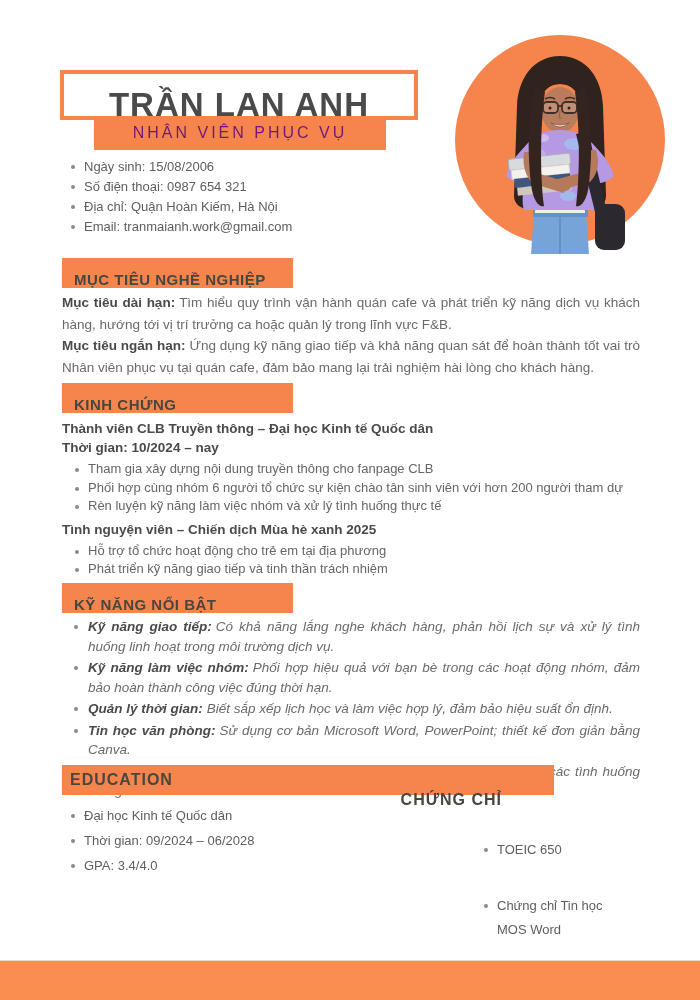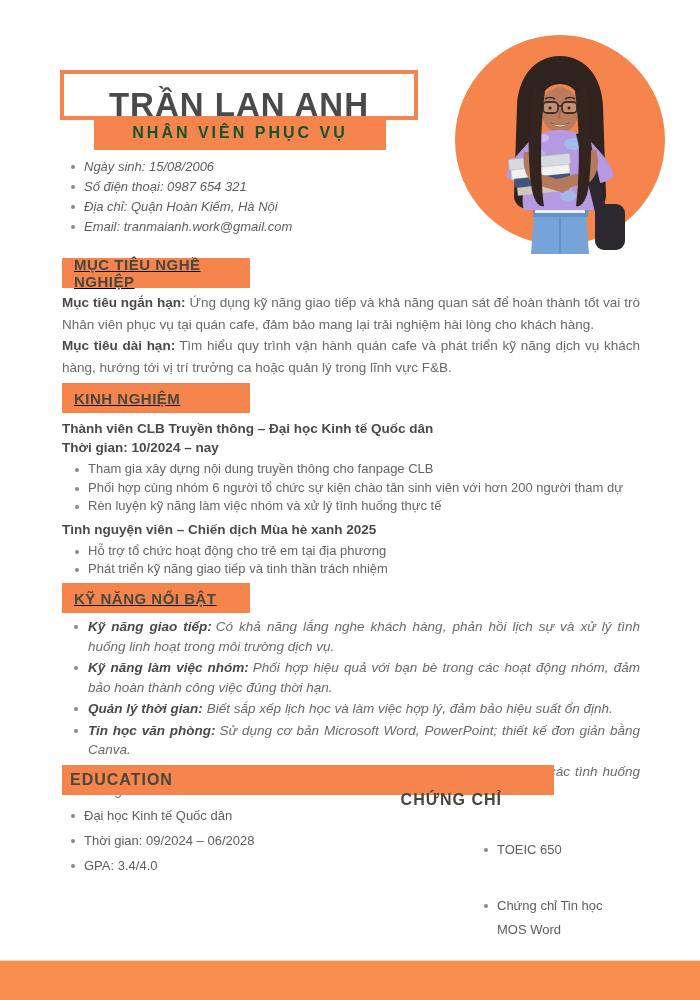"NHÂN VIÊN PHỤC VỤ" .subtitle-box span { color: #14532d -> #701a75; font-weight: bold -> normal }
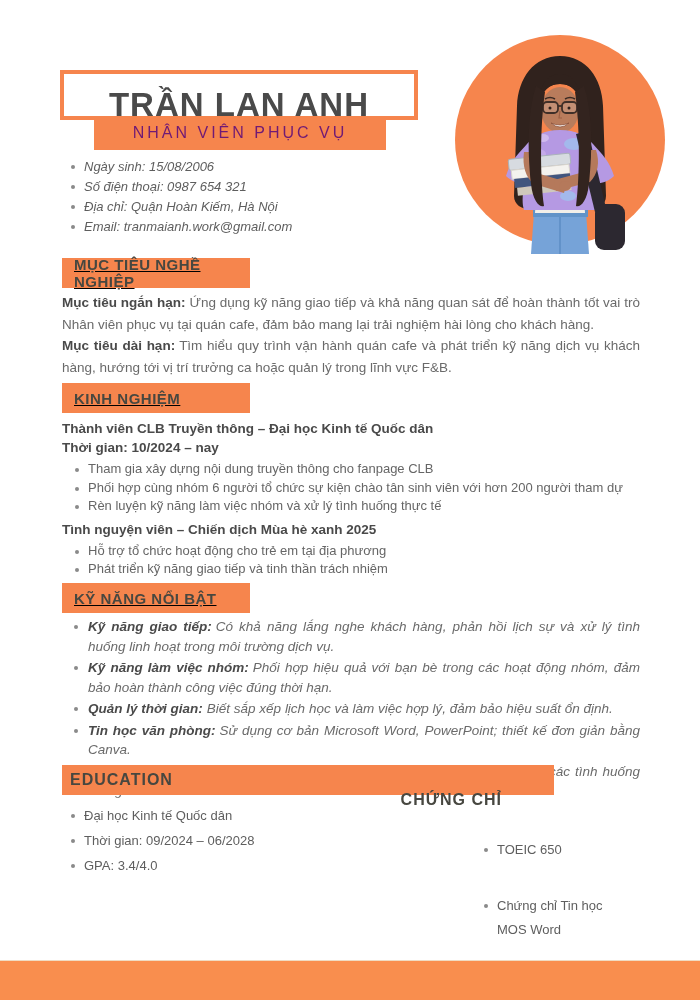"Ngày sinh: 15/08/2006" .contact li { font-style: italic -> none }
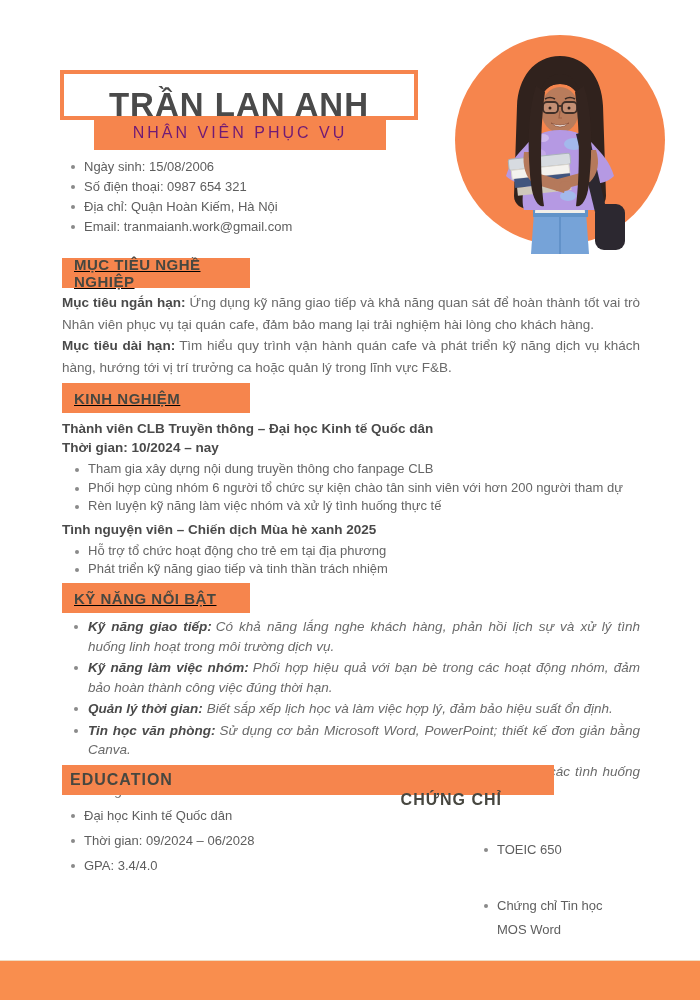"MỤC TIÊU NGHỀ NGHIỆP" .sec-head { align-items: center -> flex-end; text-decoration: underline -> none; width: 188px -> 231px }
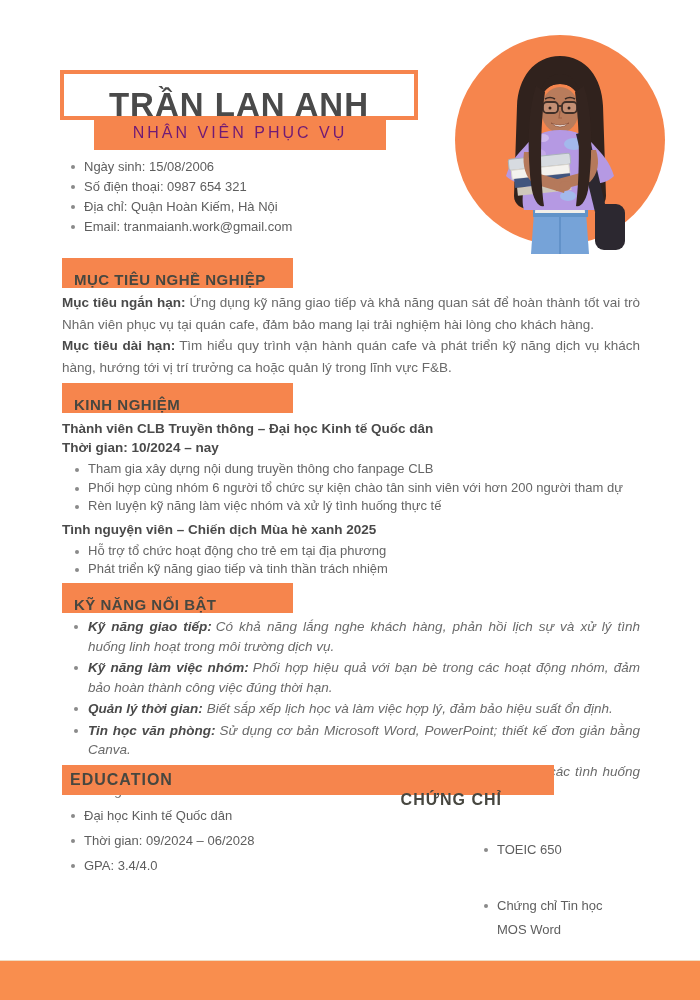"Mục tiêu ngắn hạn: Ứng" p { order: before "Mục tiêu dài hạn: Tìm" -> after "Mục tiêu dài hạn: Tìm" }
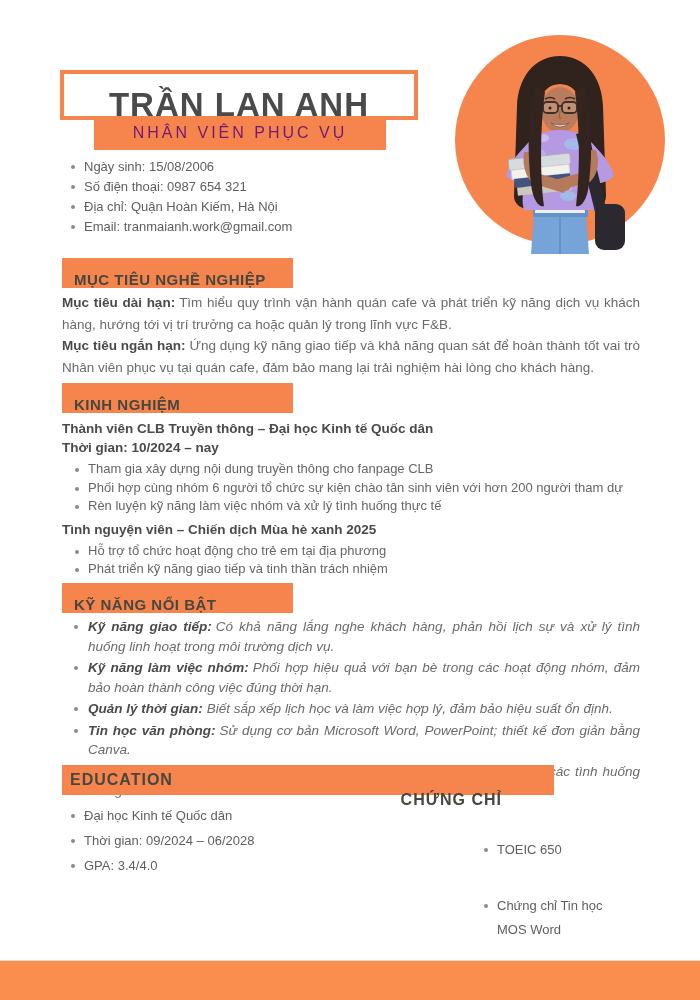"KINH NGHIỆM" span { text: NGHIỆM -> CHỨNG }
